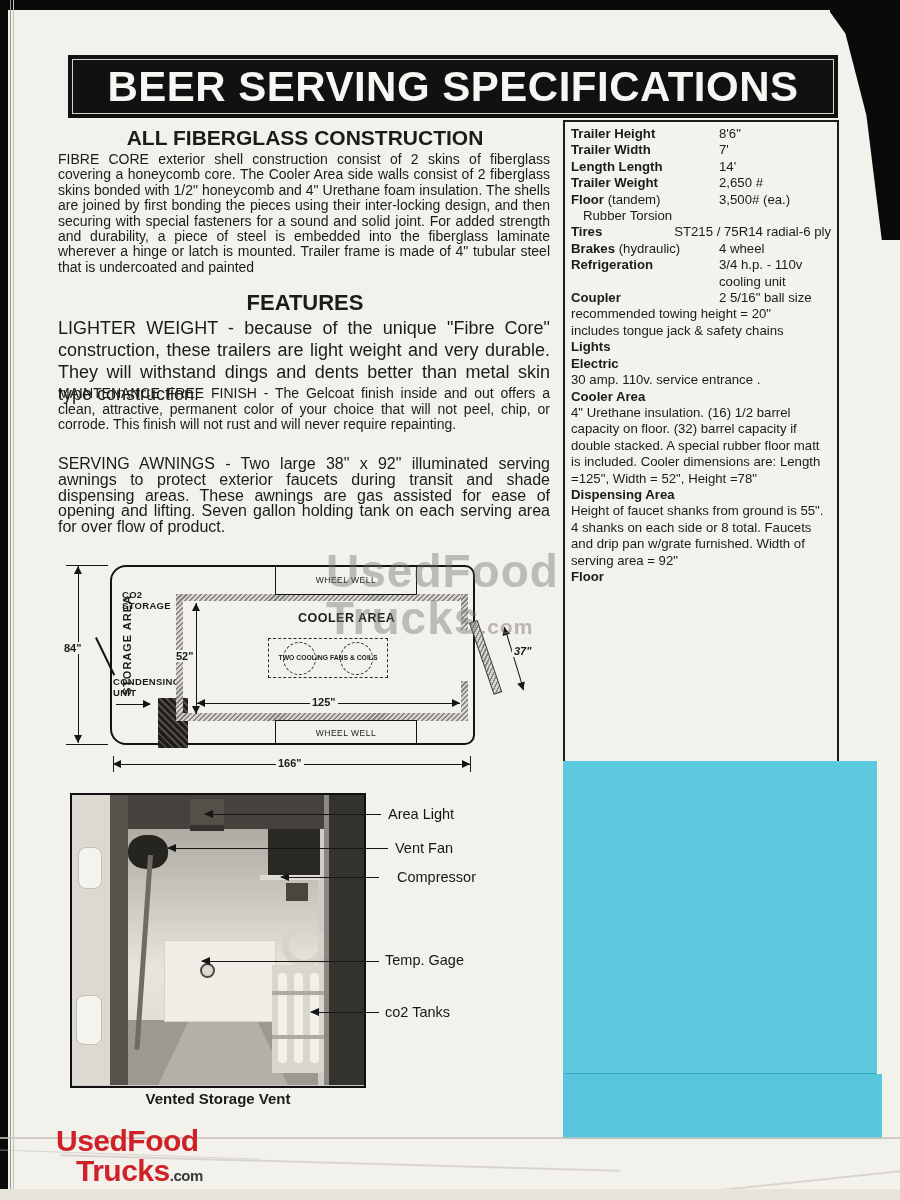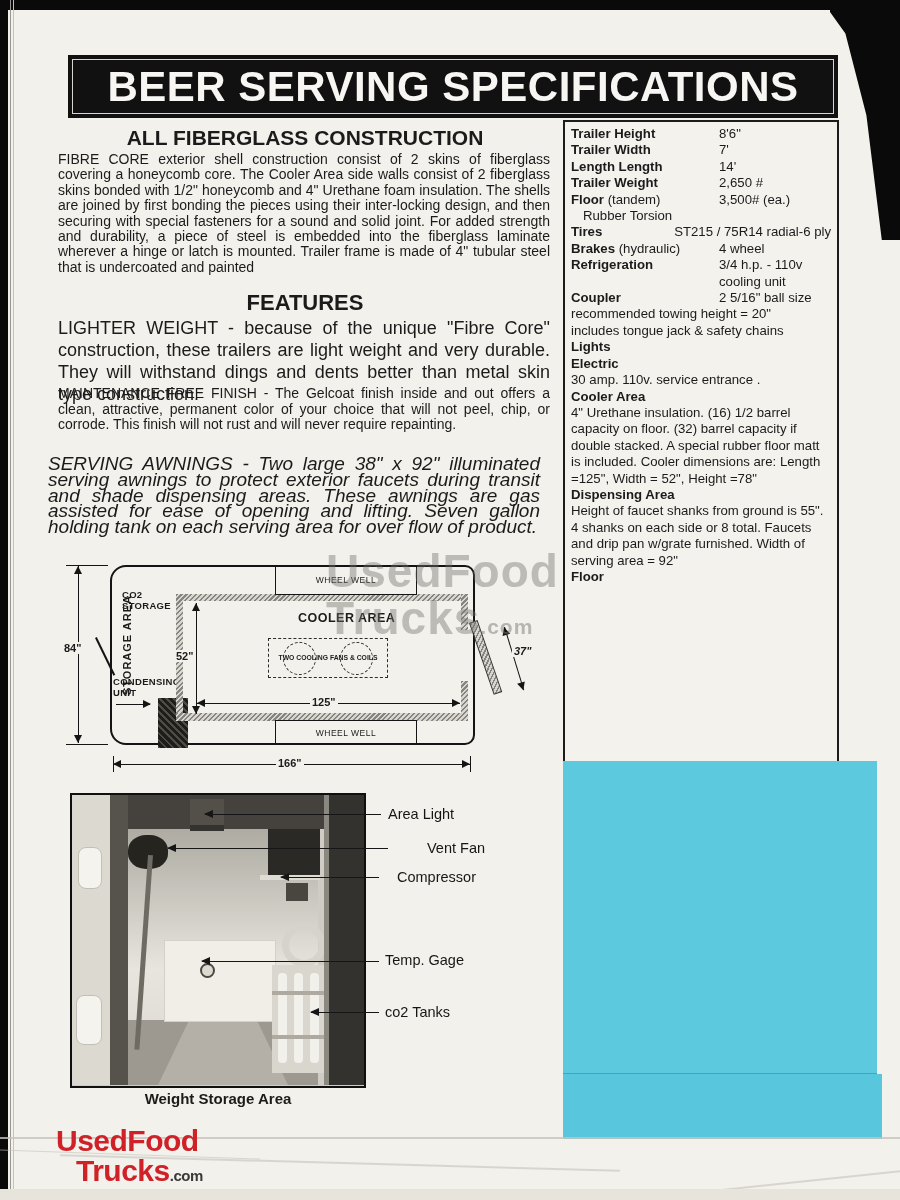"SERVING AWNINGS - Two large" .p-f3 { font-size: 19px -> 16px; font-style: italic -> none; left: 48px -> 58px }
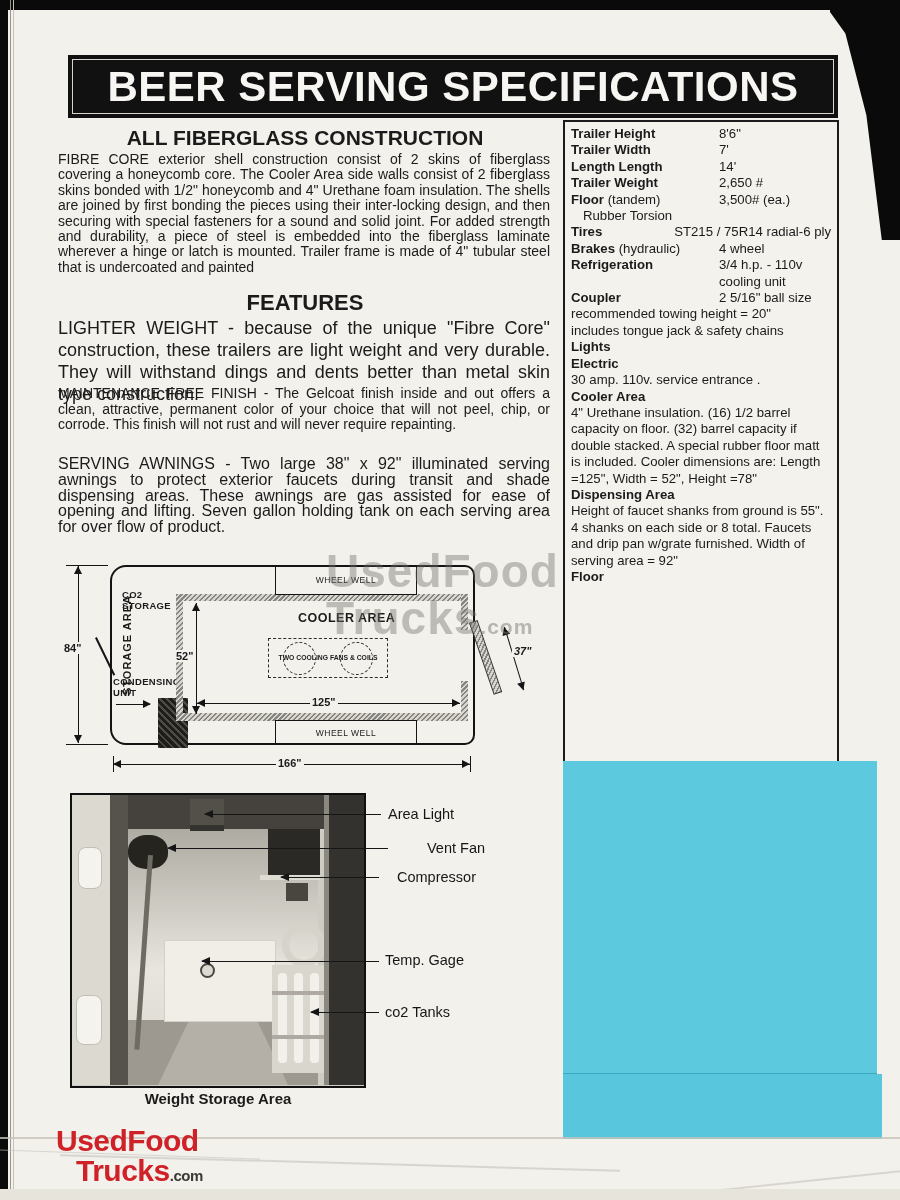"Vent Fan" div.callout { margin-left: 32px -> none }
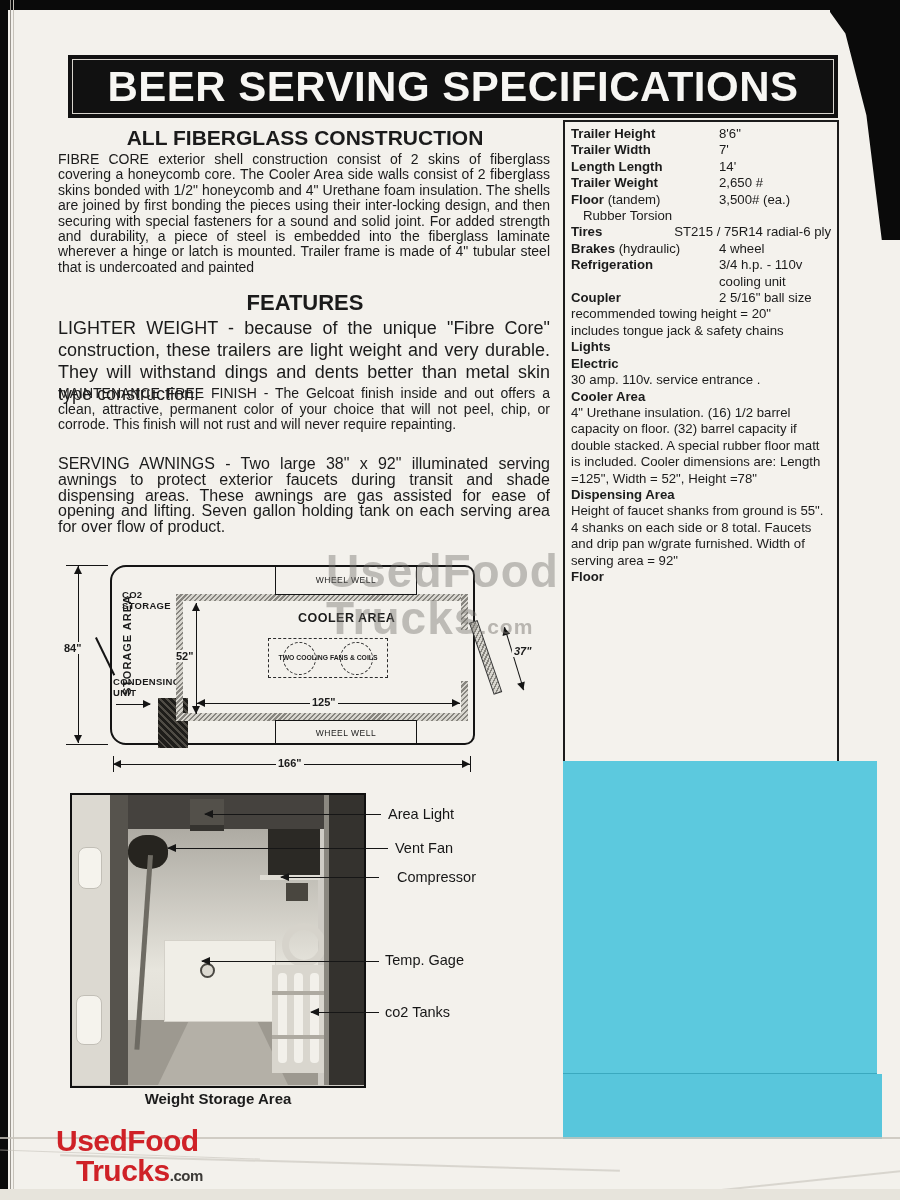"Weight Storage Area" div.abs { text: Weight Storage Area -> Vented Storage Vent }
